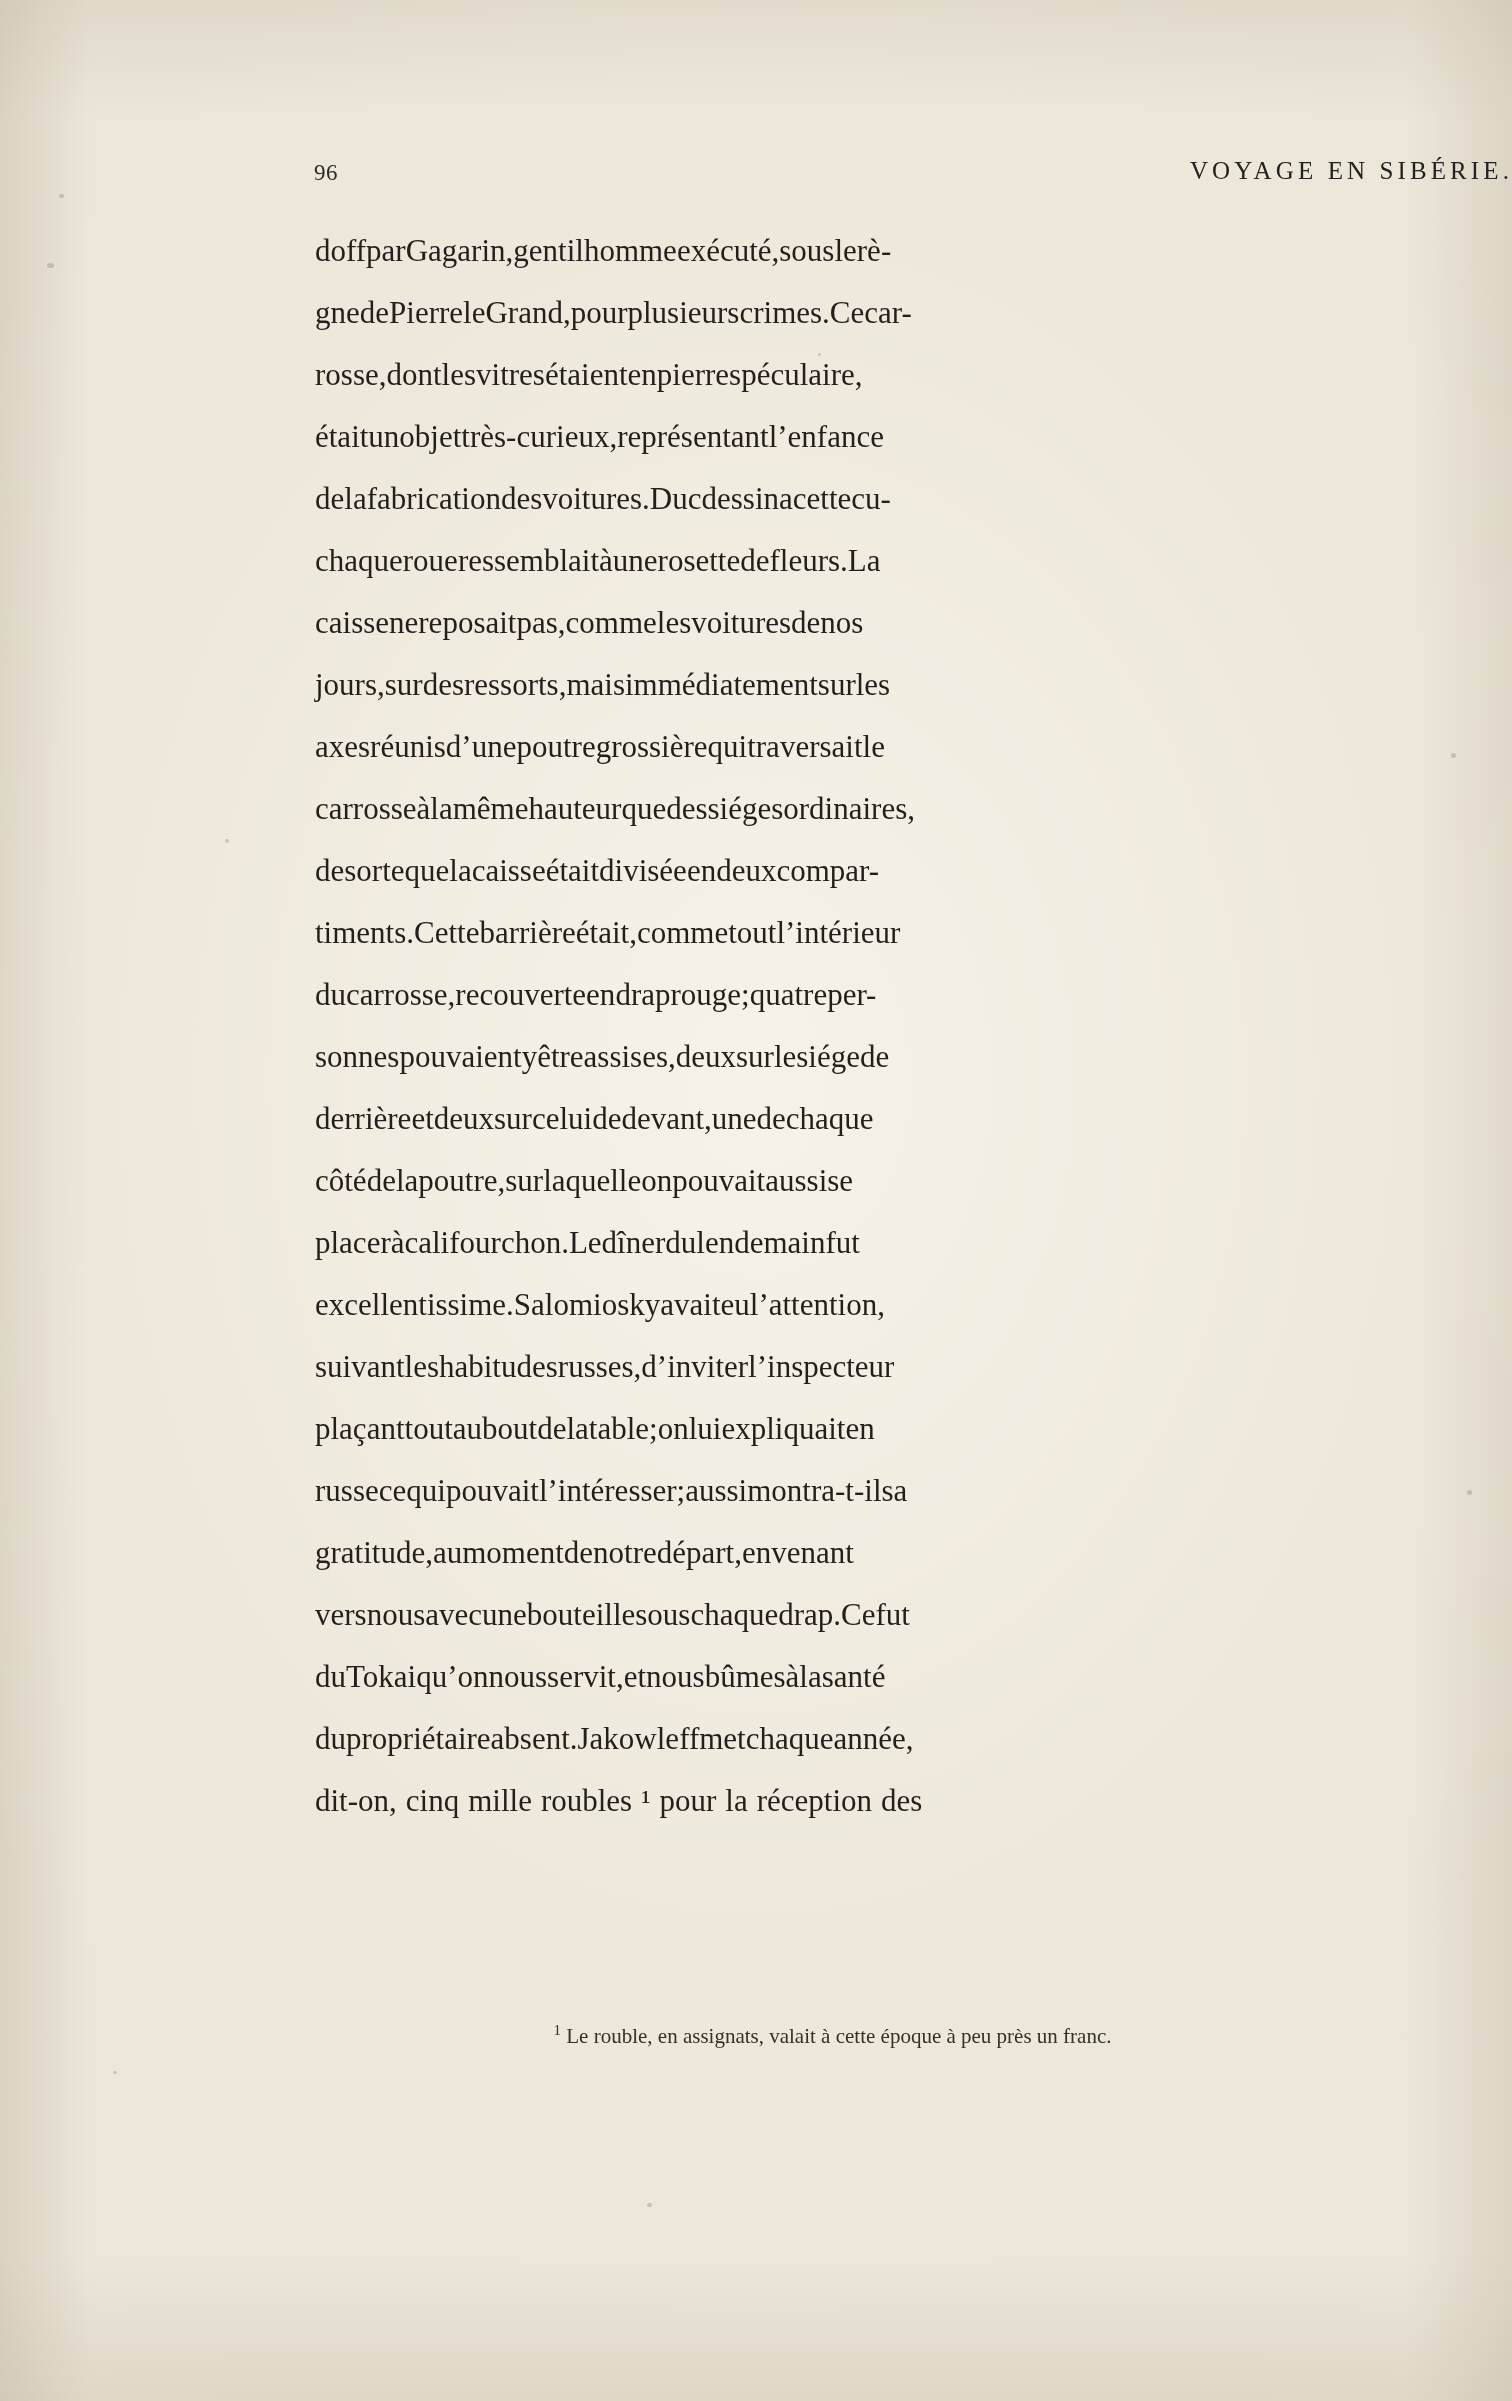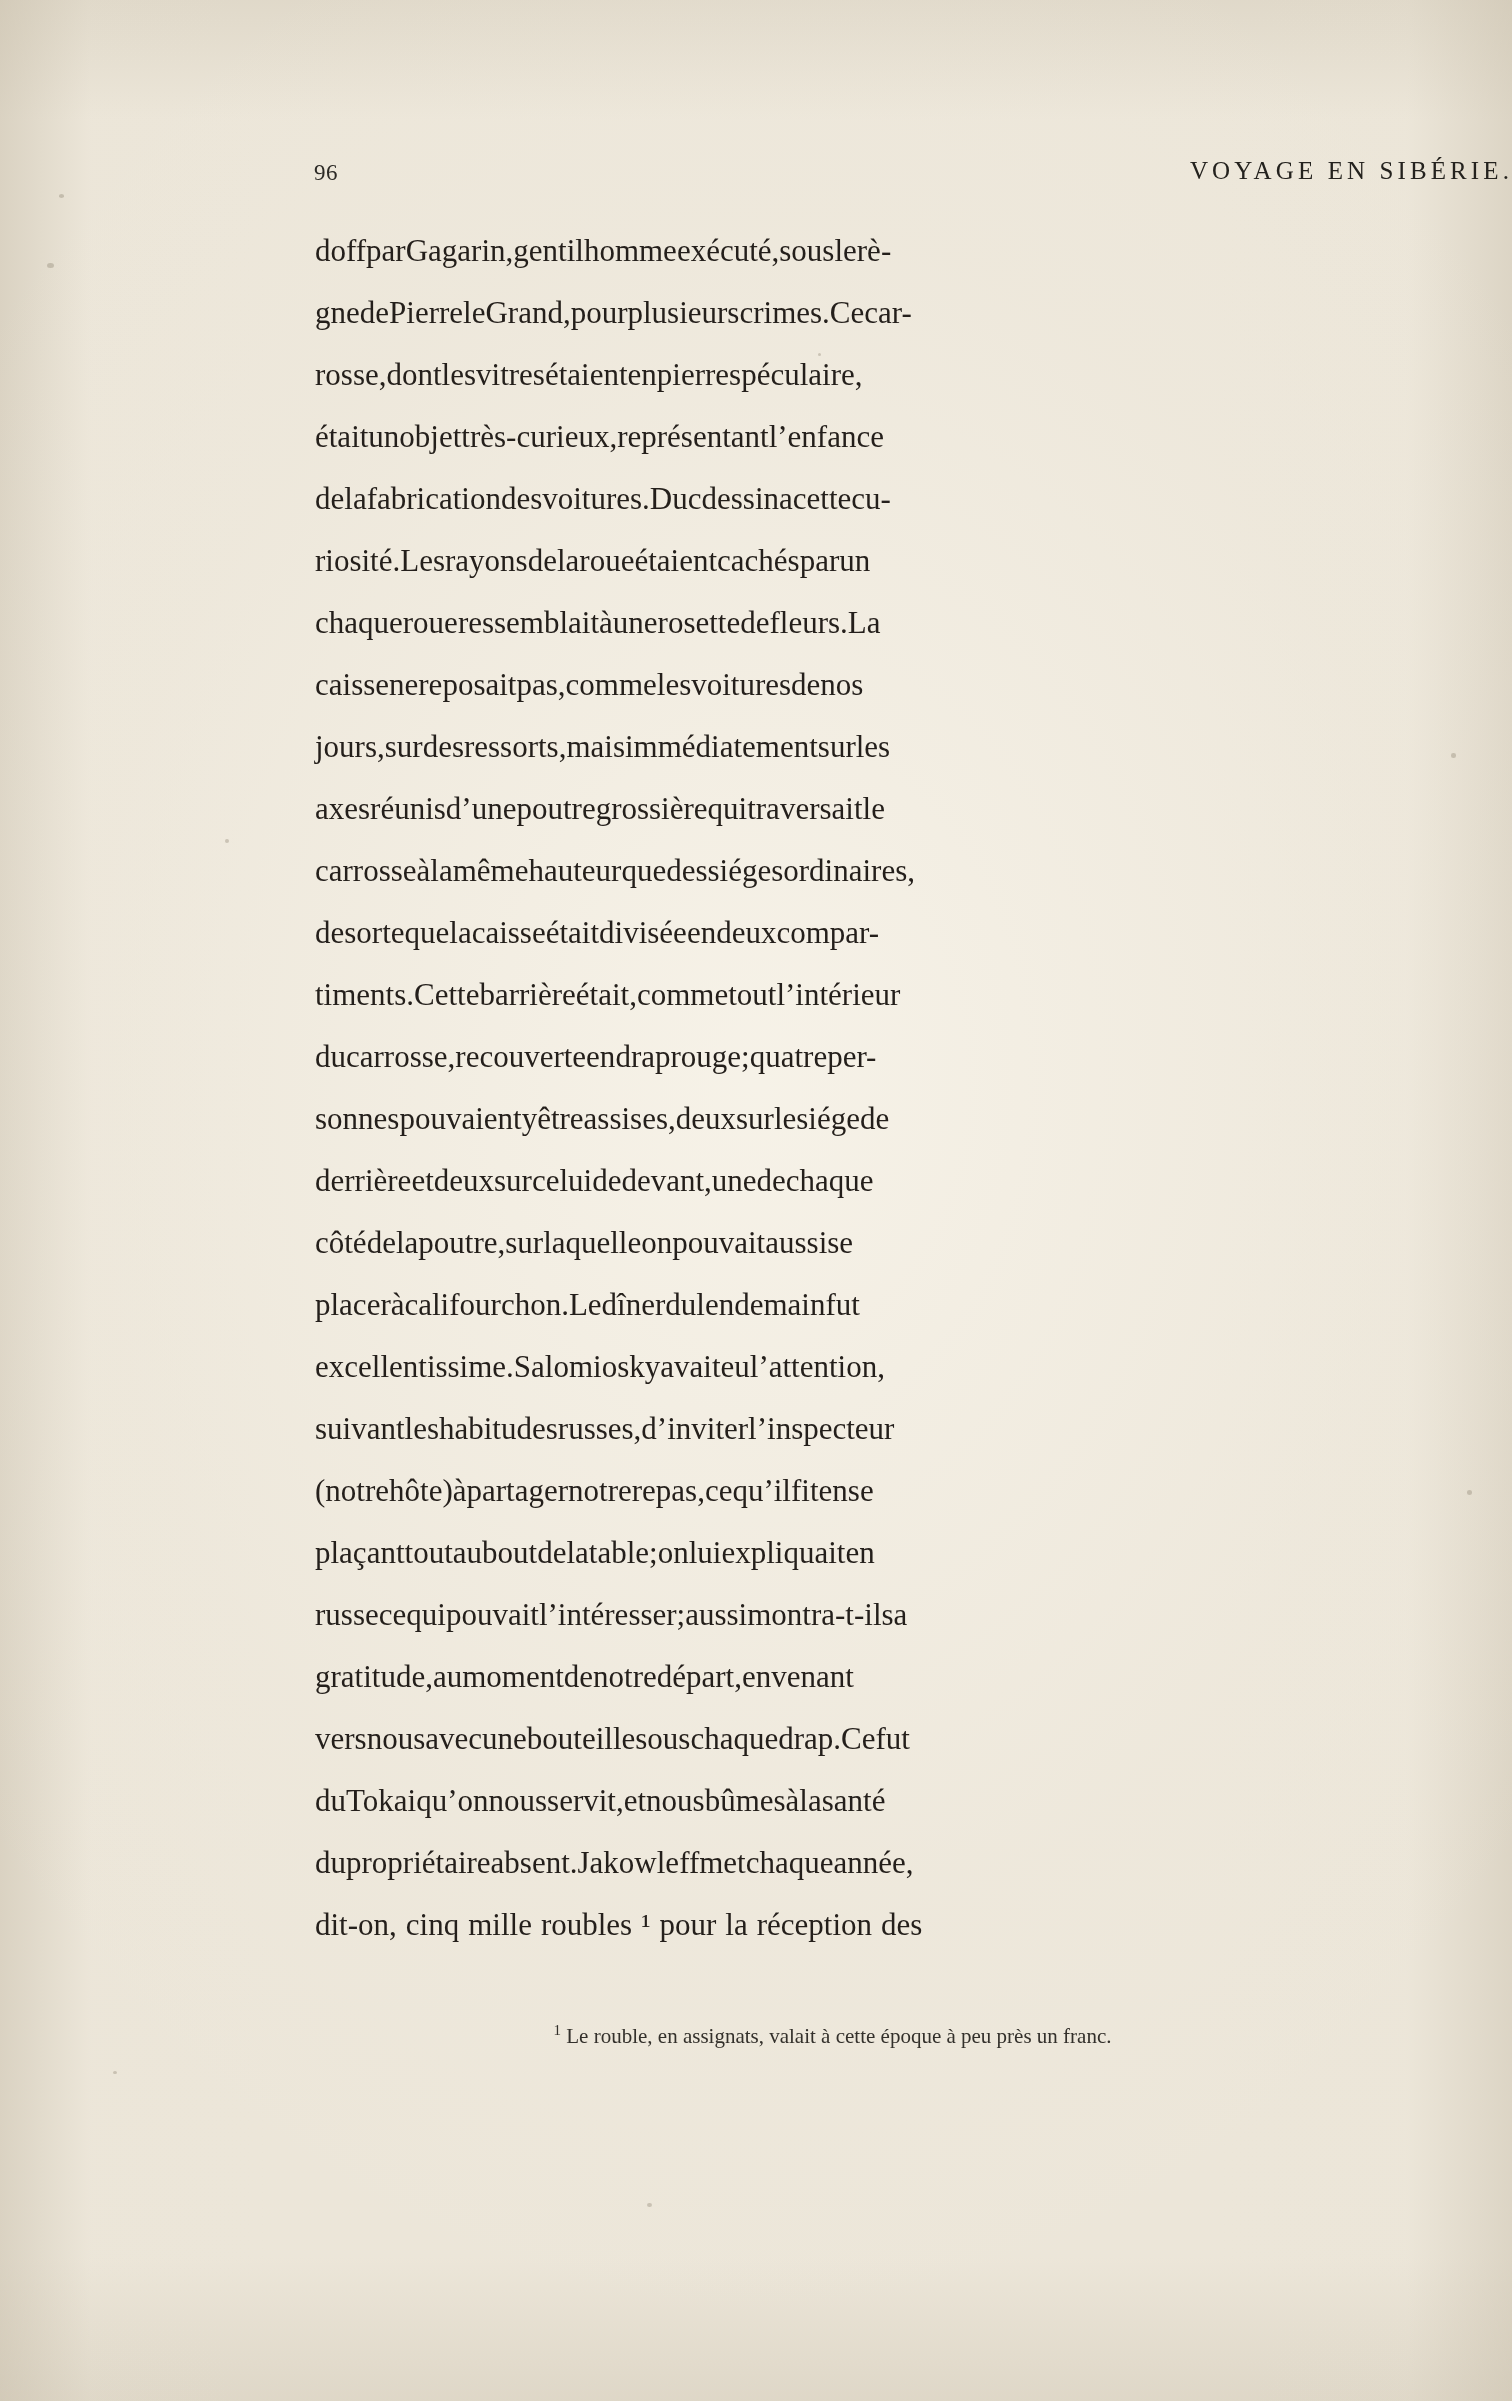"riosité.Lesrayonsdelaroueétaientcachéspa" div.line { html: <div><span>riosité.</span><span>Les</span><span>rayons</span><span>de</span><span>la</span><span>roue</span><span>étaient</span><span>cachés</span><span>par</span><span>un</span></div> -> none }
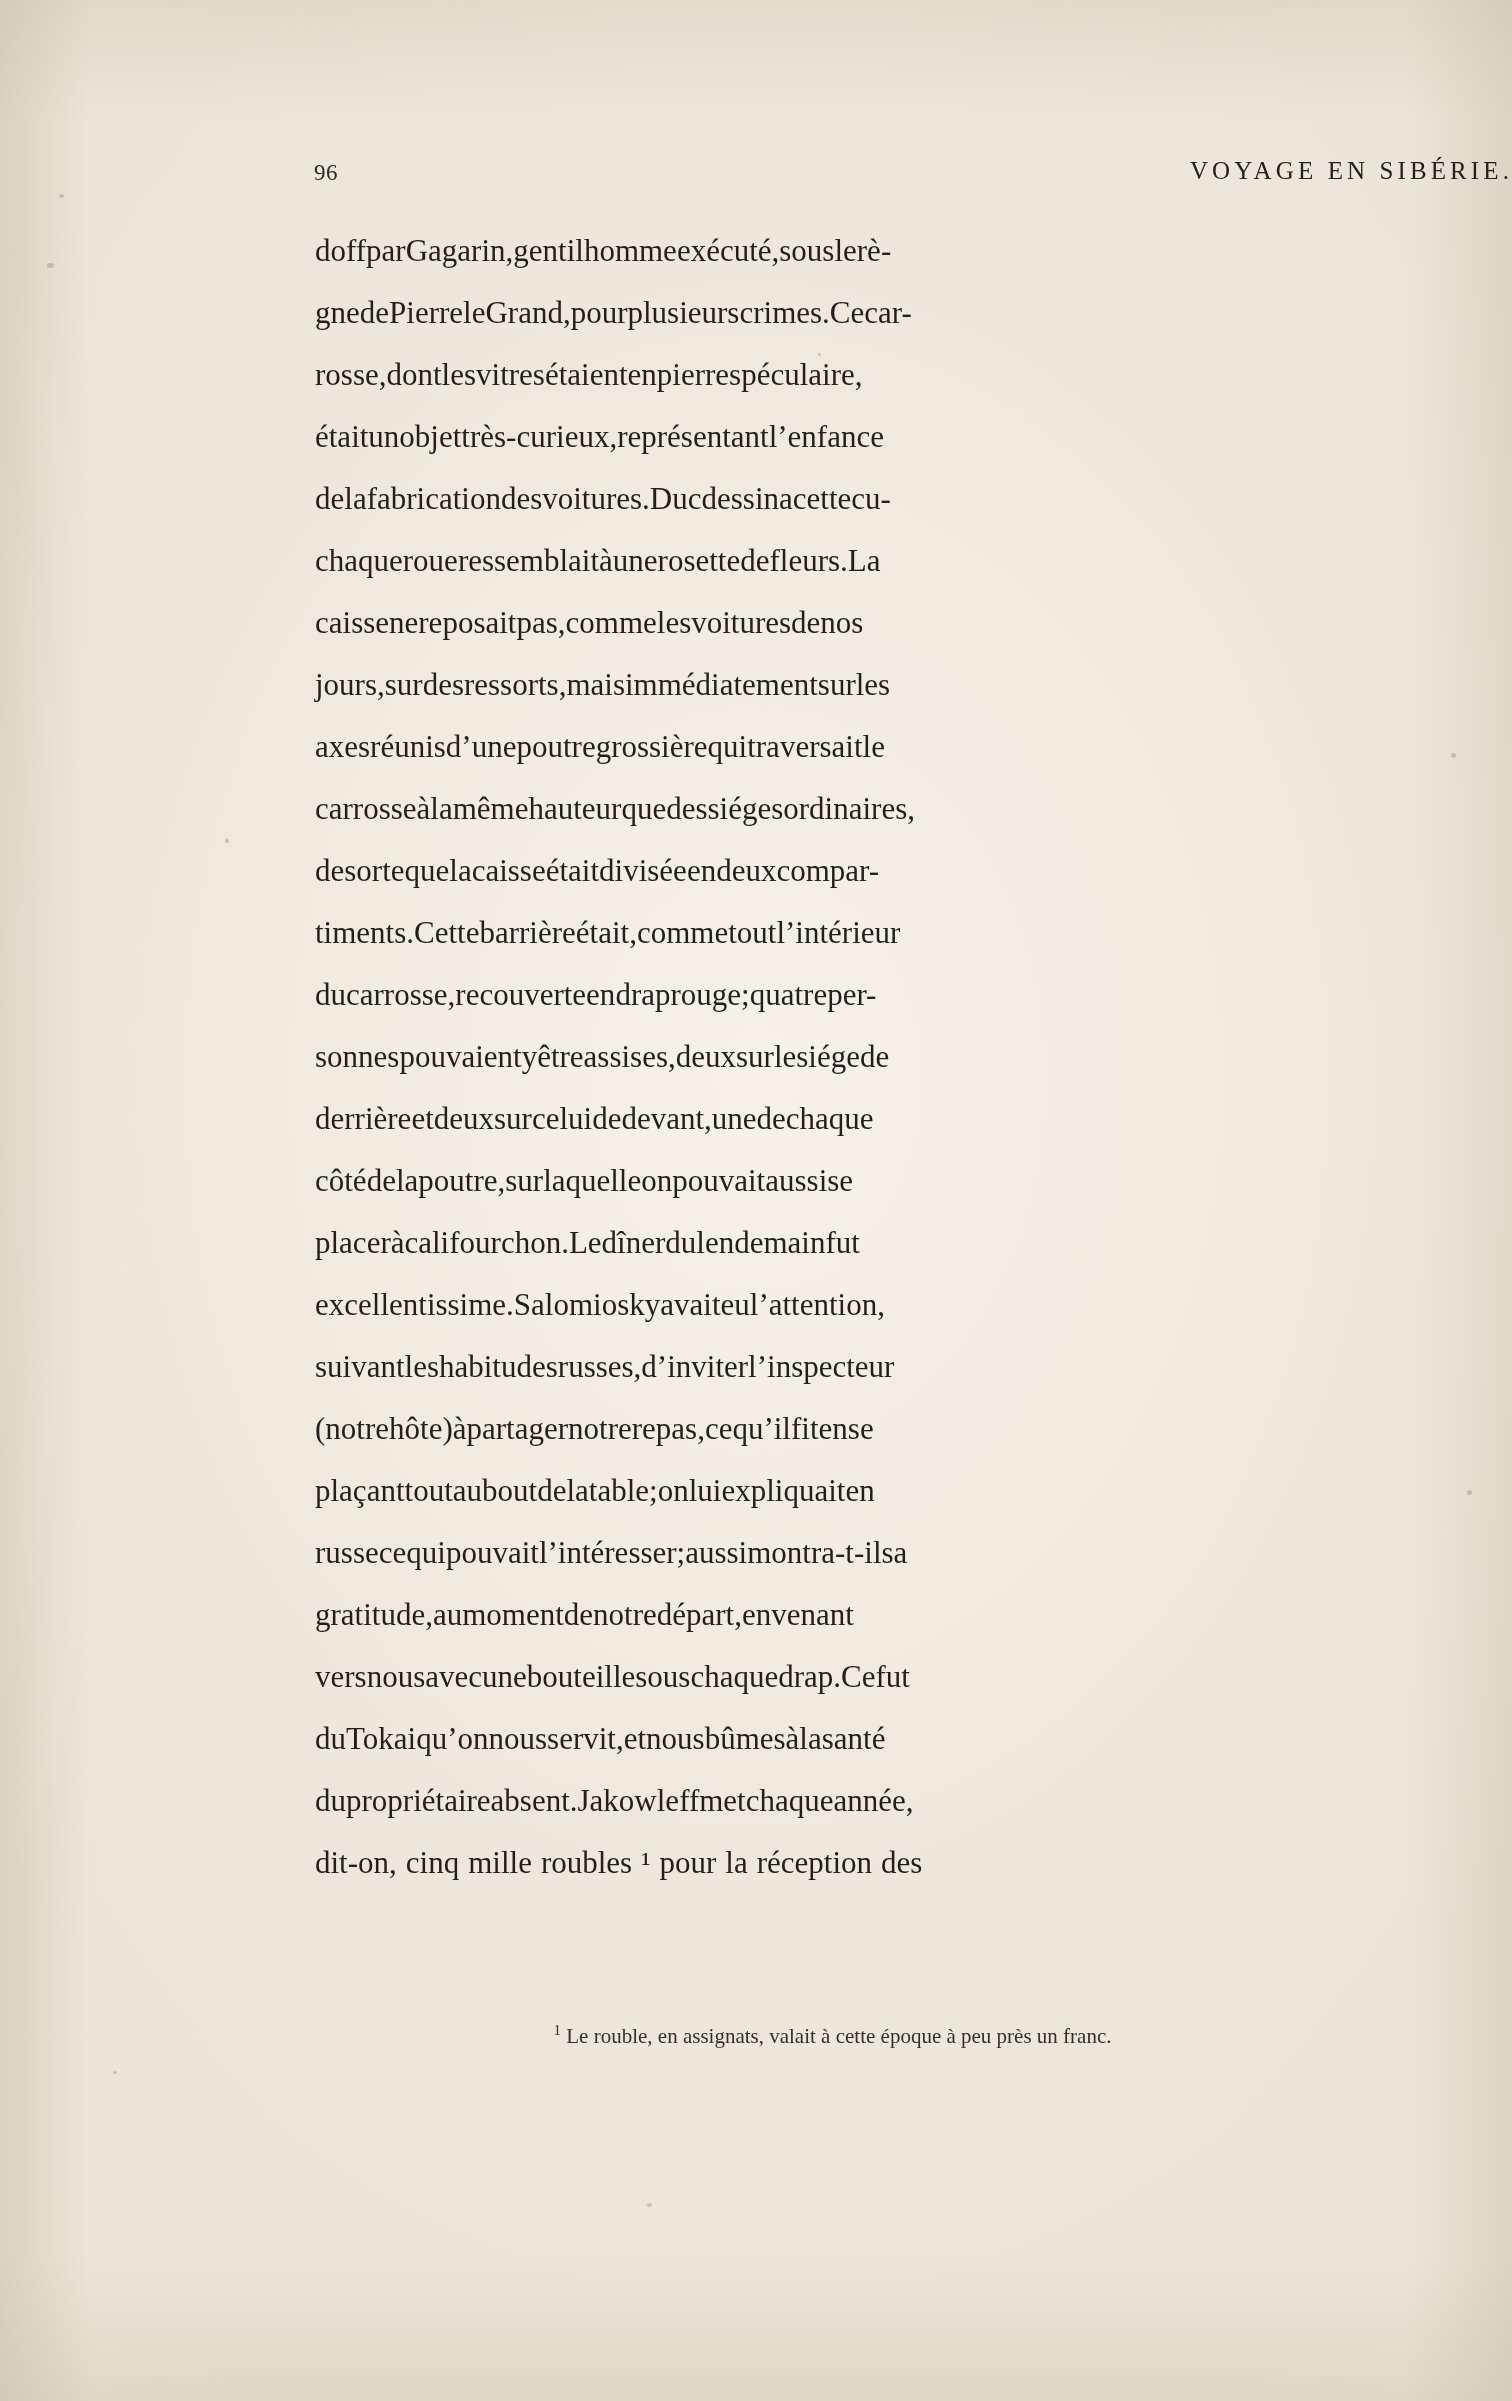"(notrehôte)àpartagernotrerepas,cequ’ilfi" div.line { html: <div><span>(notre</span><span>hôte)</span><span>à</span><span>partager</span><span>notre</span><span>repas,</span><span>ce</span><span>qu’il</span><span>fit</span><span>en</span><span>se</span></div> -> none }
